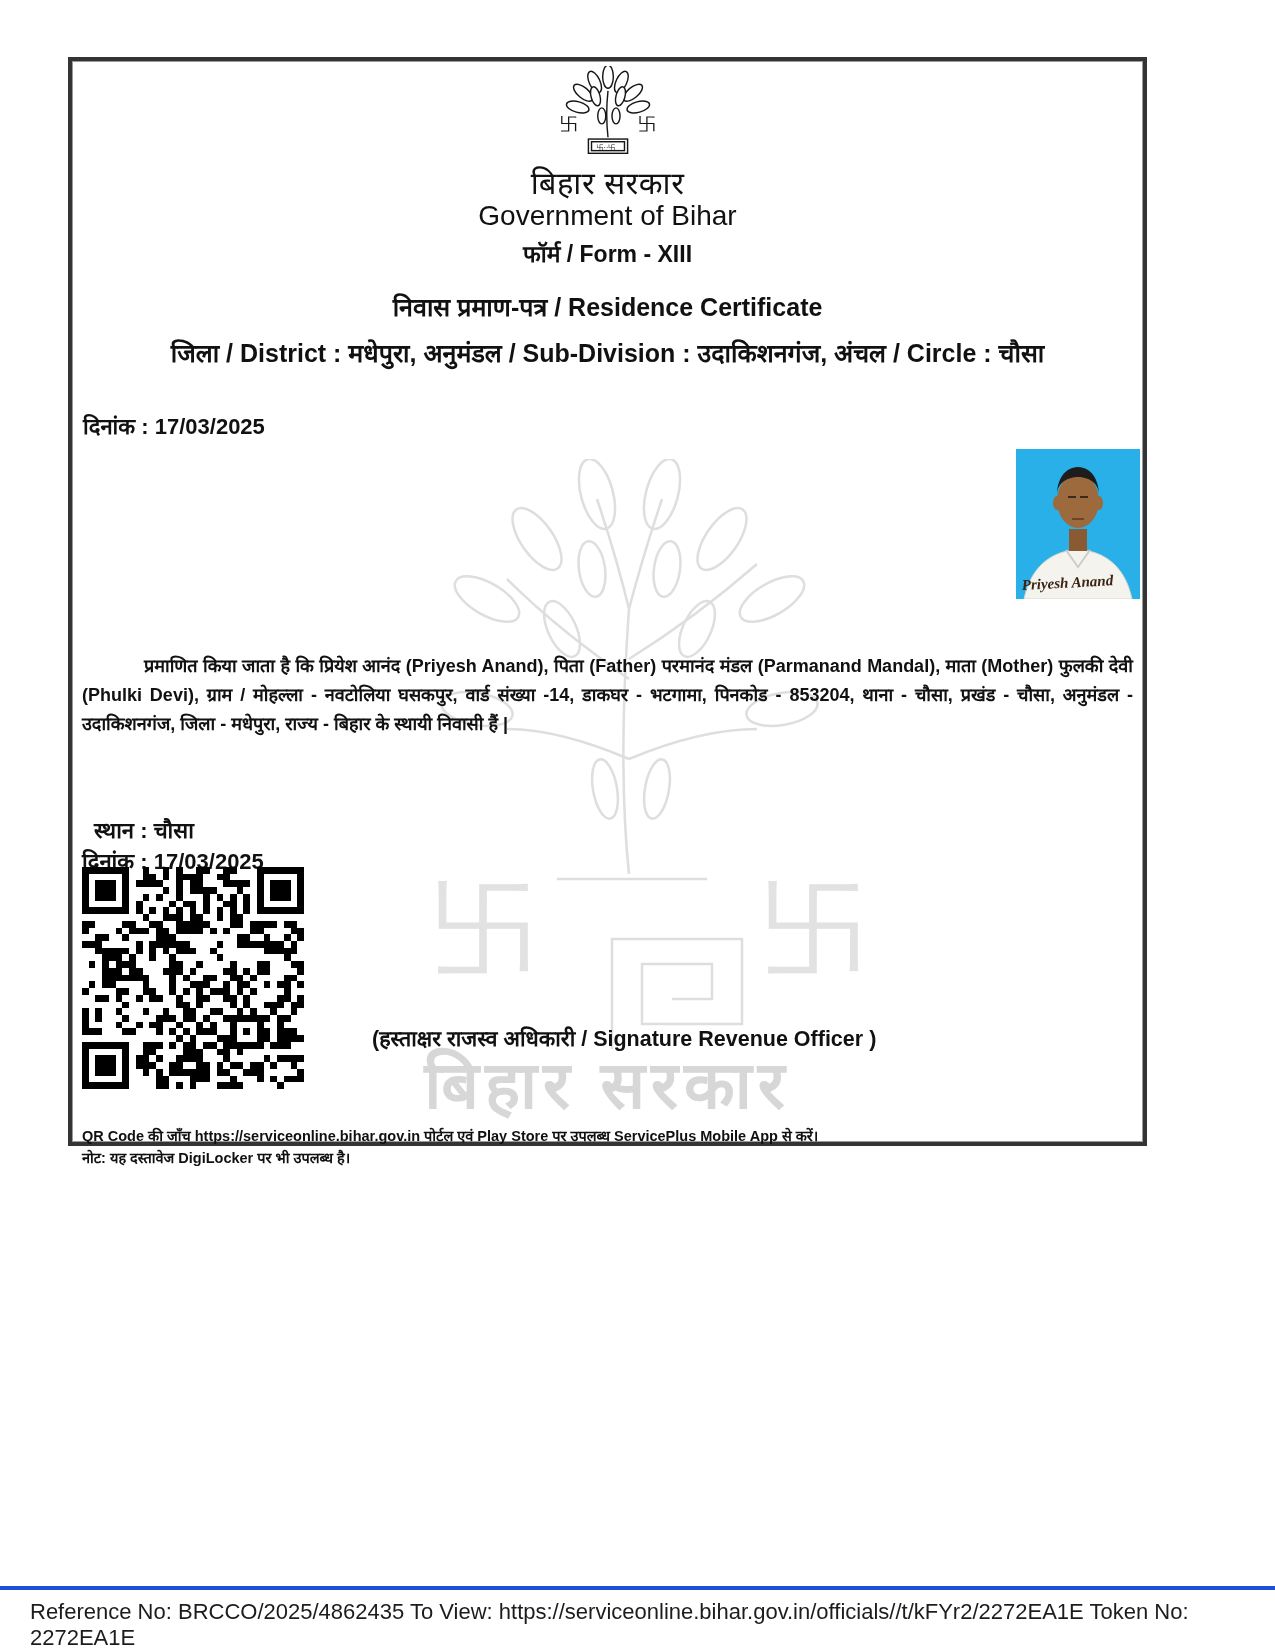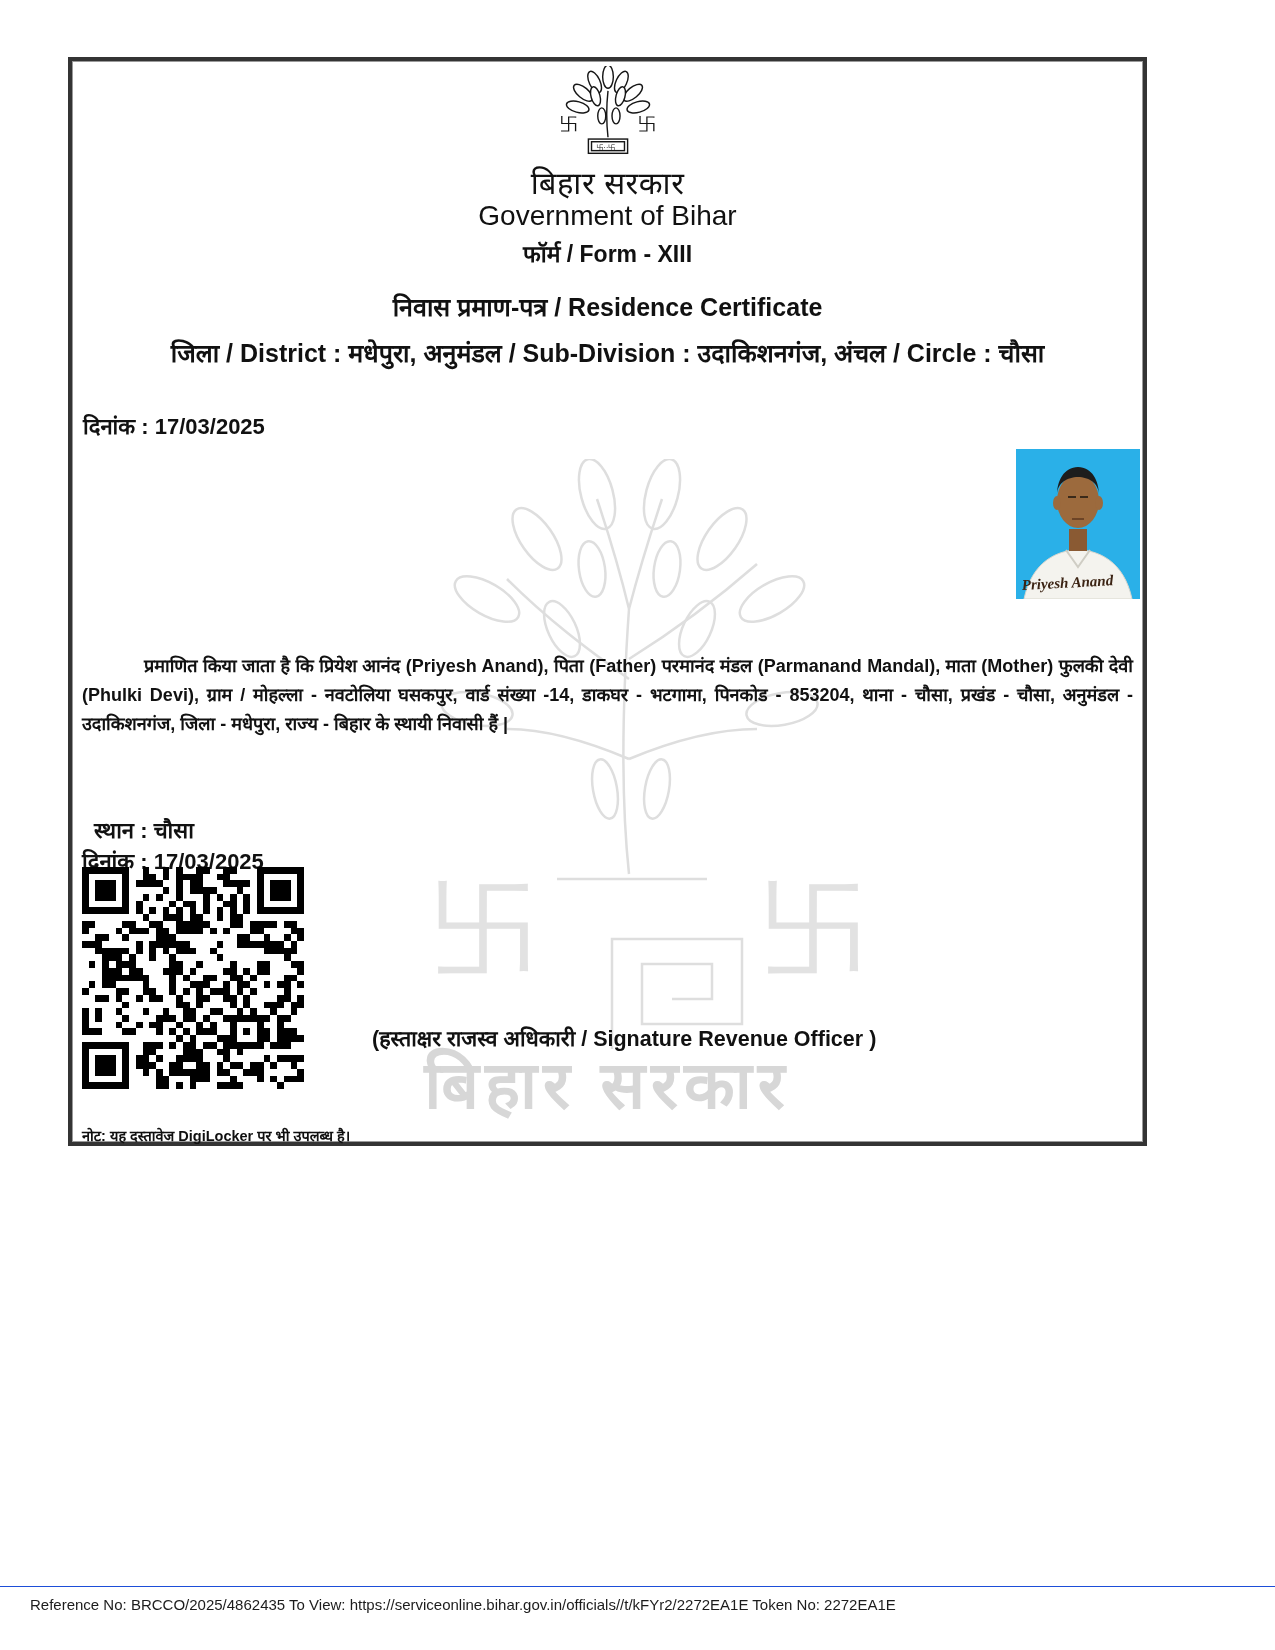"QR Code की जाँच" div { html: none -> <div>QR Code की जाँच https://serviceonline.bihar.gov.in पोर्टल एवं Play Store पर उपलब्ध ServicePlus Mobile App से करें।</div> }
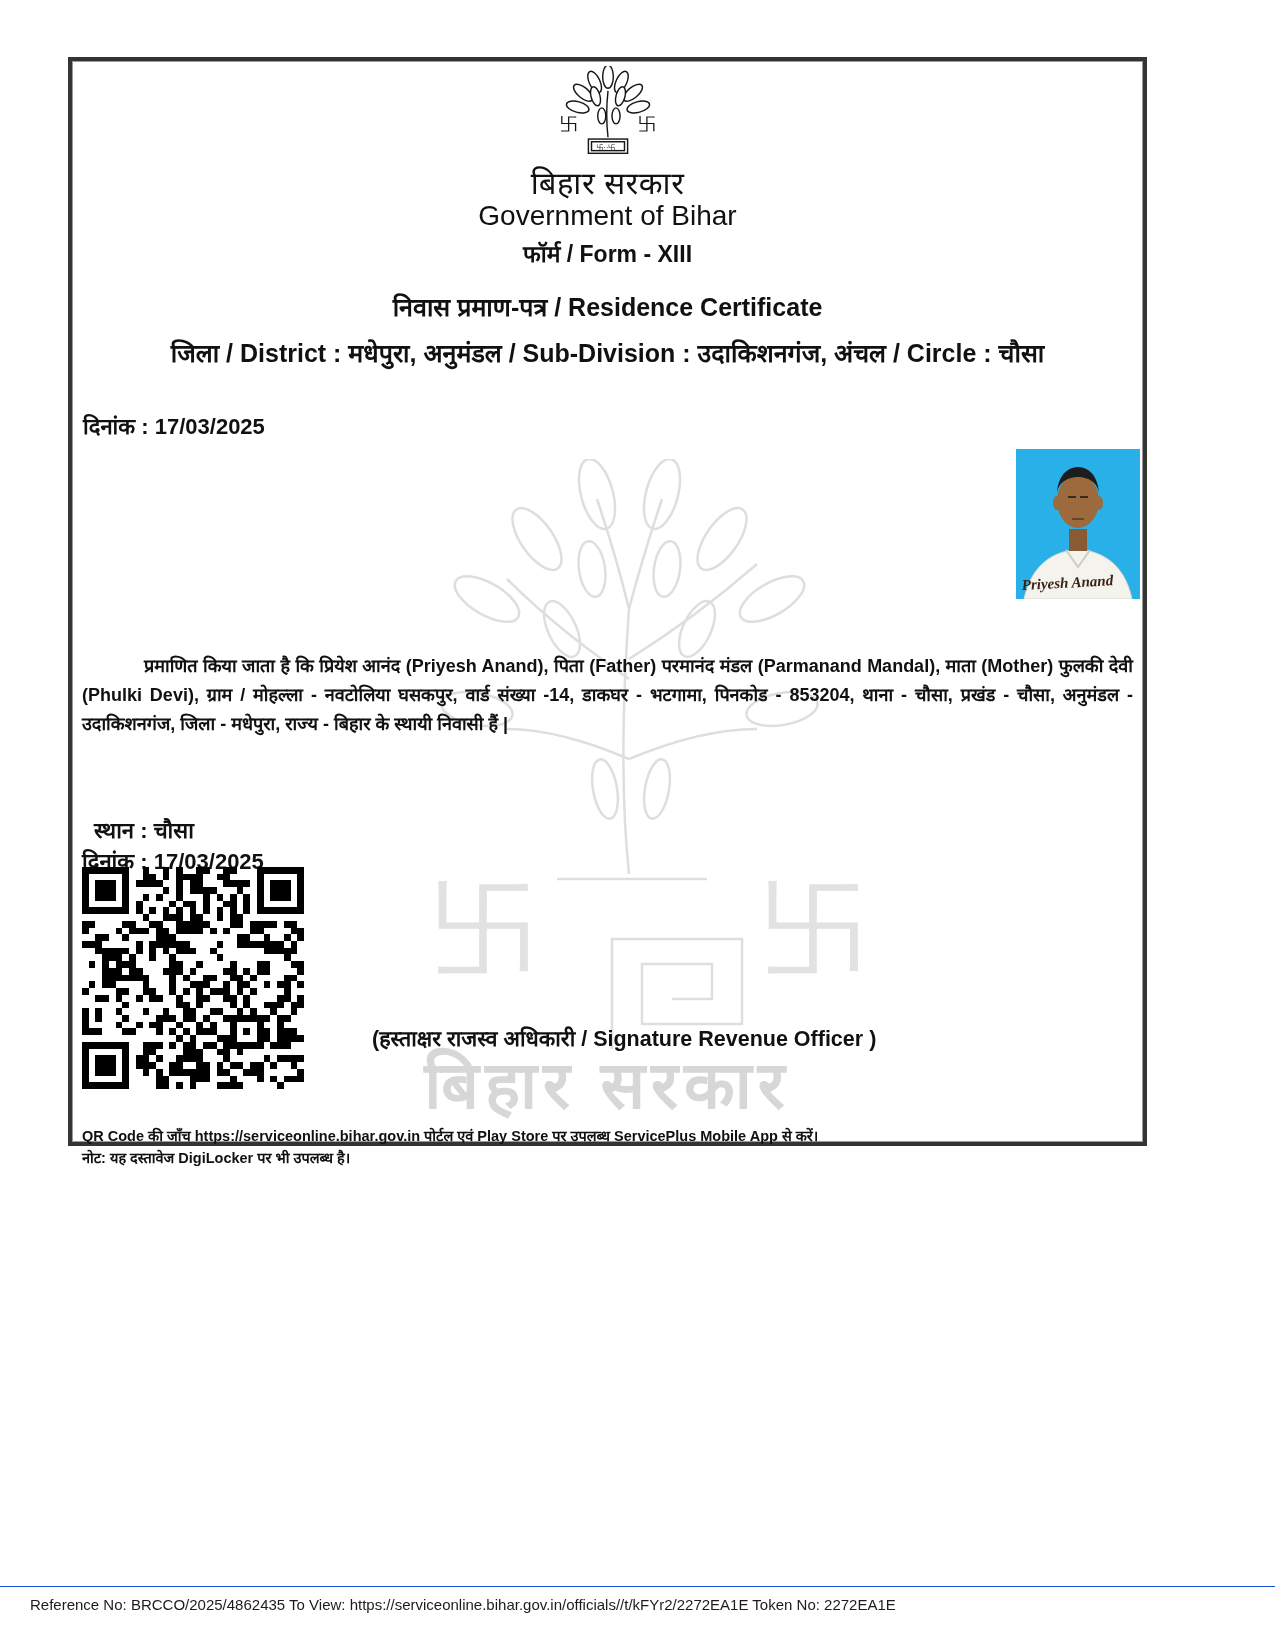"Reference No: BRCCO/2025/4862435 To" .page-footer { border-top: 1px solid #1d4ed8 -> 4px solid #1d4ed8; font-size: 15px -> 22px }
